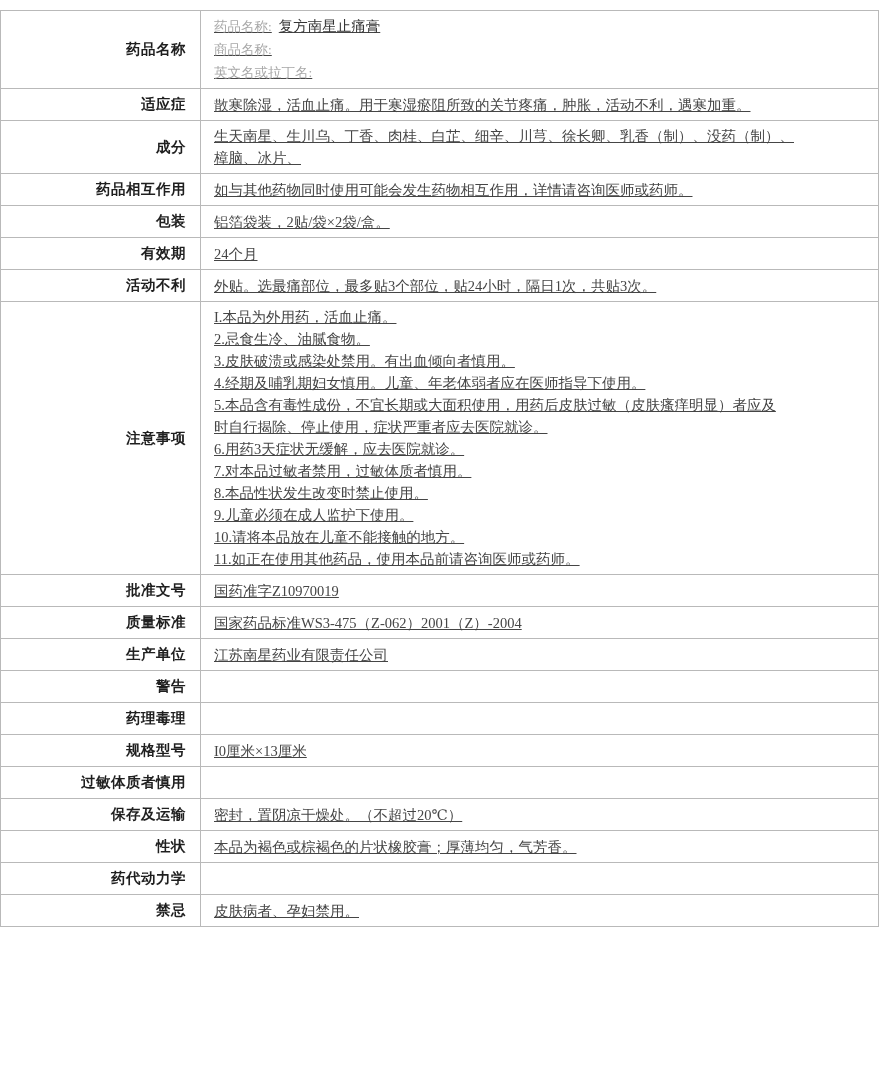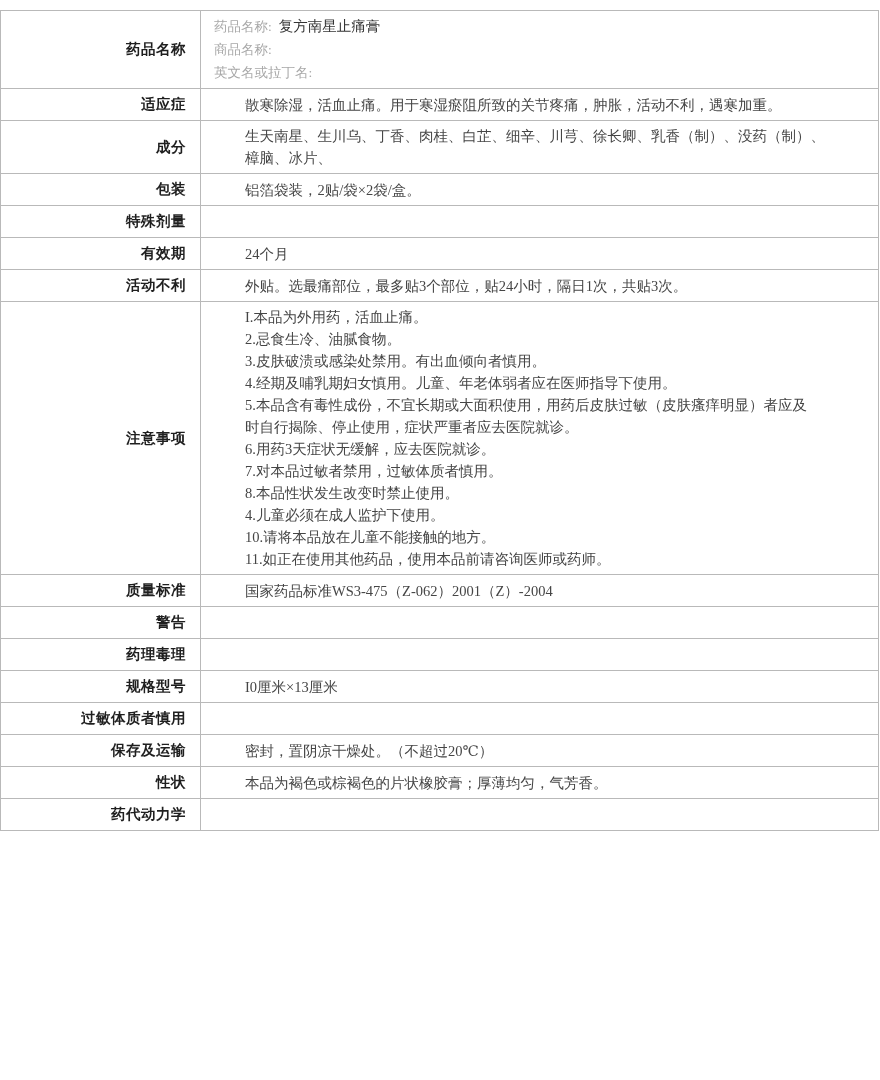"药品名称: 复方南星止痛膏" .drug-table td { text-decoration: none -> underline }
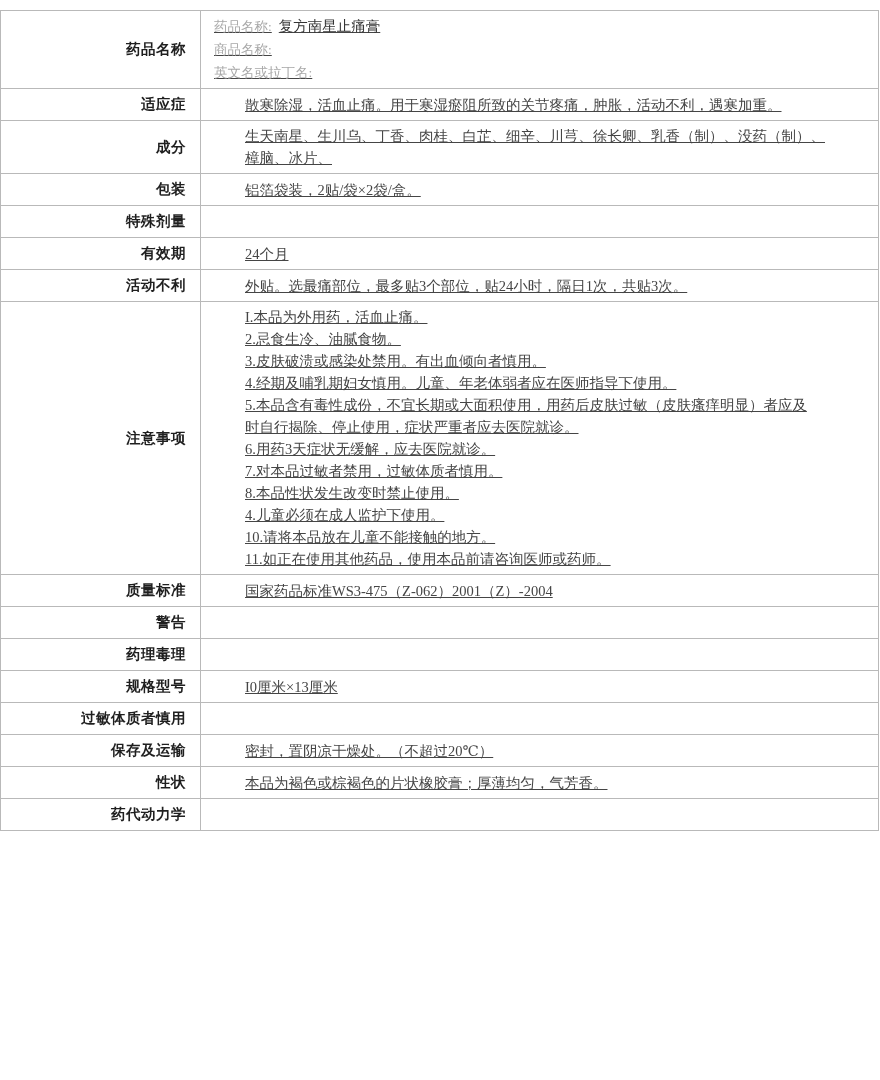"散寒除湿，活血止痛。用于寒湿瘀阻所致的关节疼痛，肿胀，活动不利，遇寒加重。" .content-line { margin-left: 31px -> none }
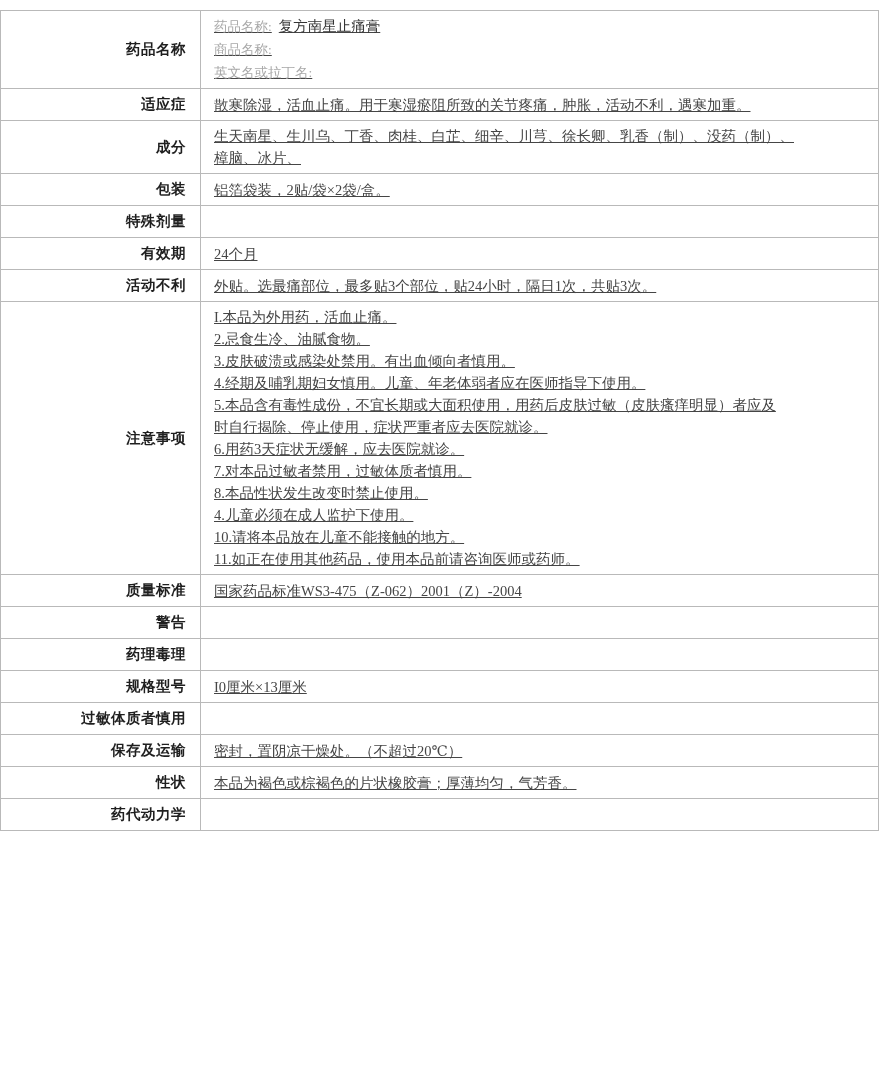"药品相互作用" tr { html: none -> <tr> <th>药品相互作用</th> <td> <div>如与其他药物同时使用可能会发生药物相互作用，详情请咨询医师或药师。</div> </td> </tr> }
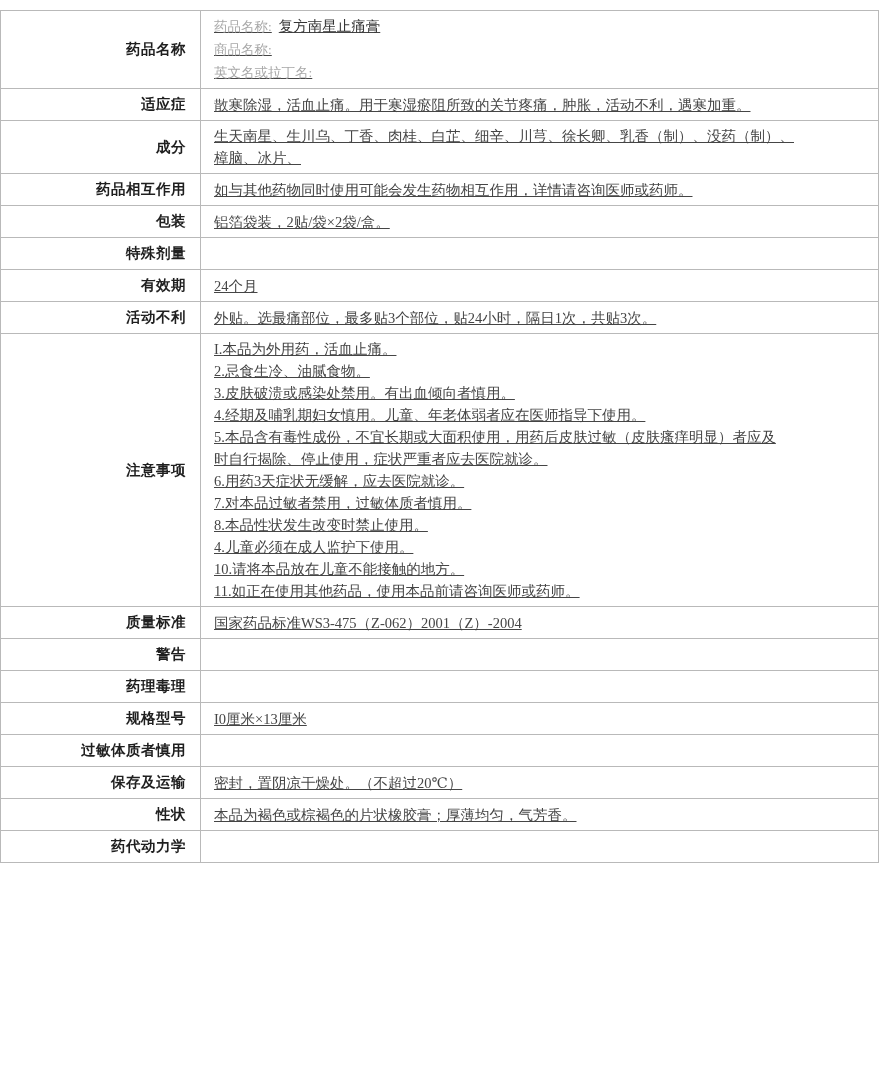"特殊剂量" tr { html: <tr> <th>特殊剂量</th> <td></td> </tr> -> none }
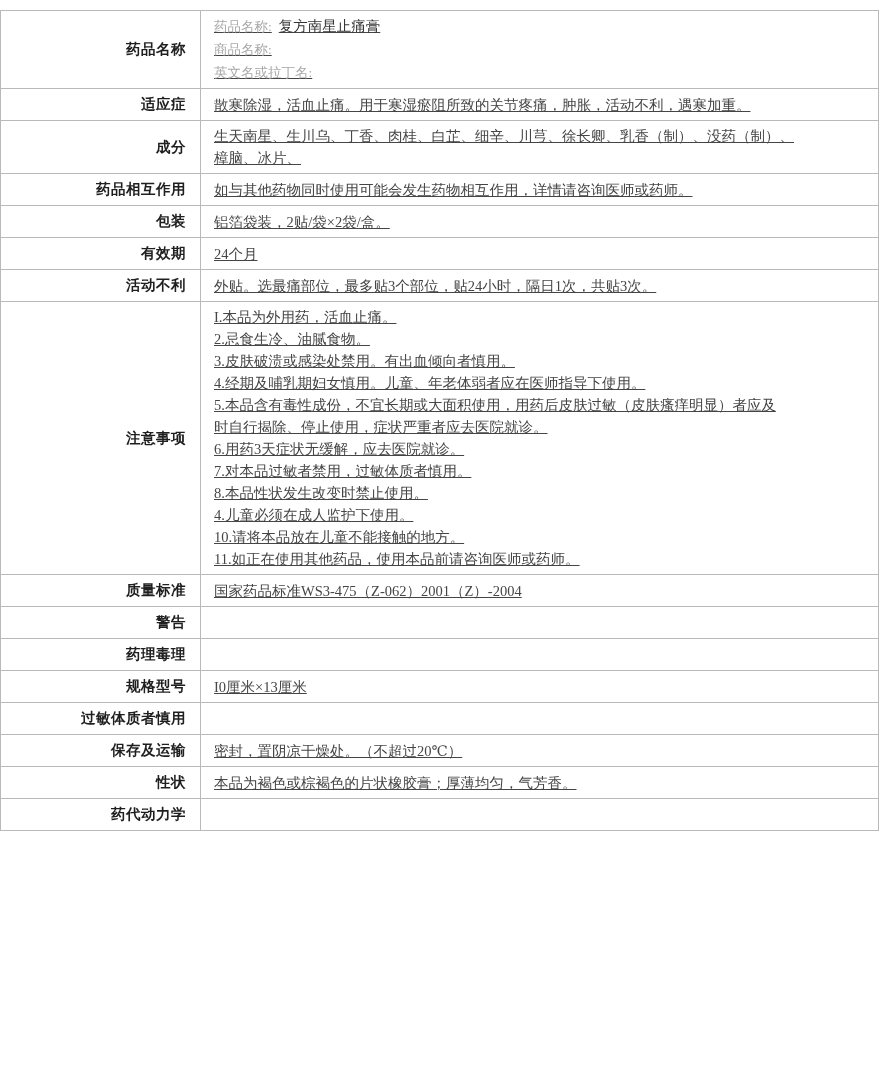"4.儿童必须在成人监护下使用。" div.content-line { text: 4 -> 9 }
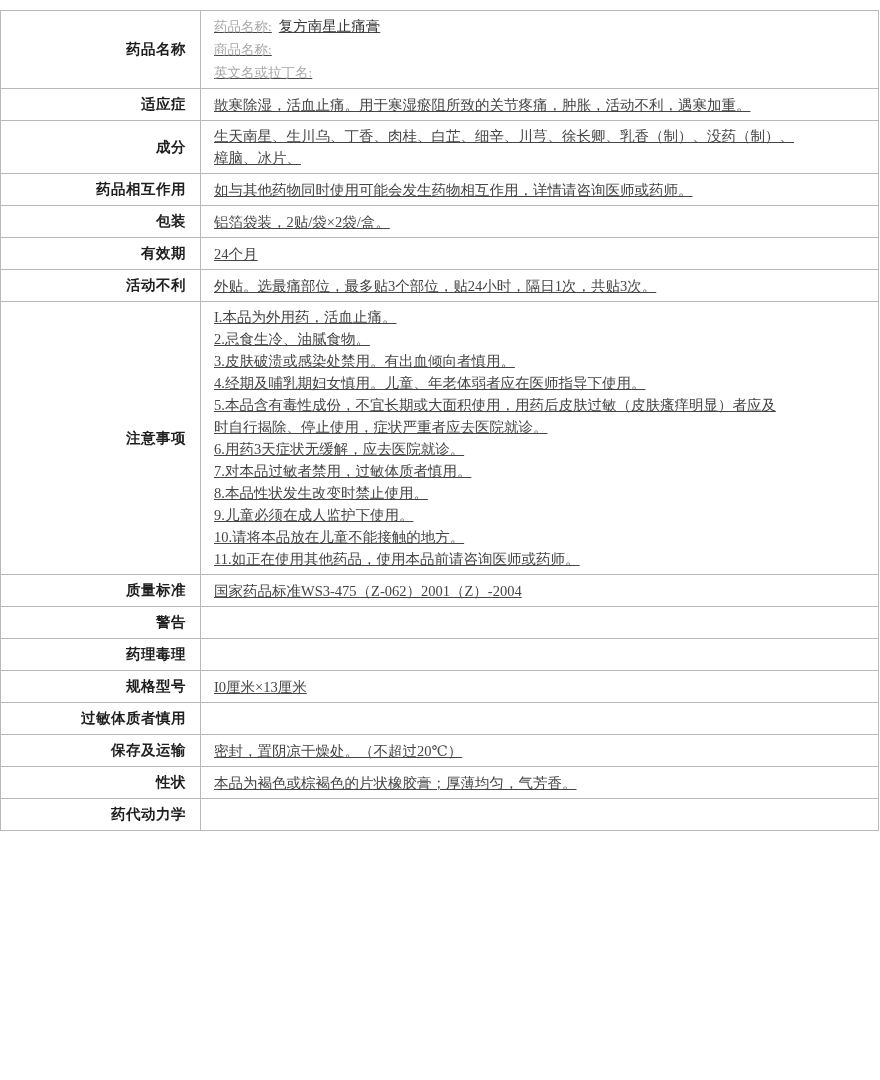"批准文号" tr { html: none -> <tr> <th>批准文号</th> <td> <div>国药准字Z10970019</div> </td> </tr> }
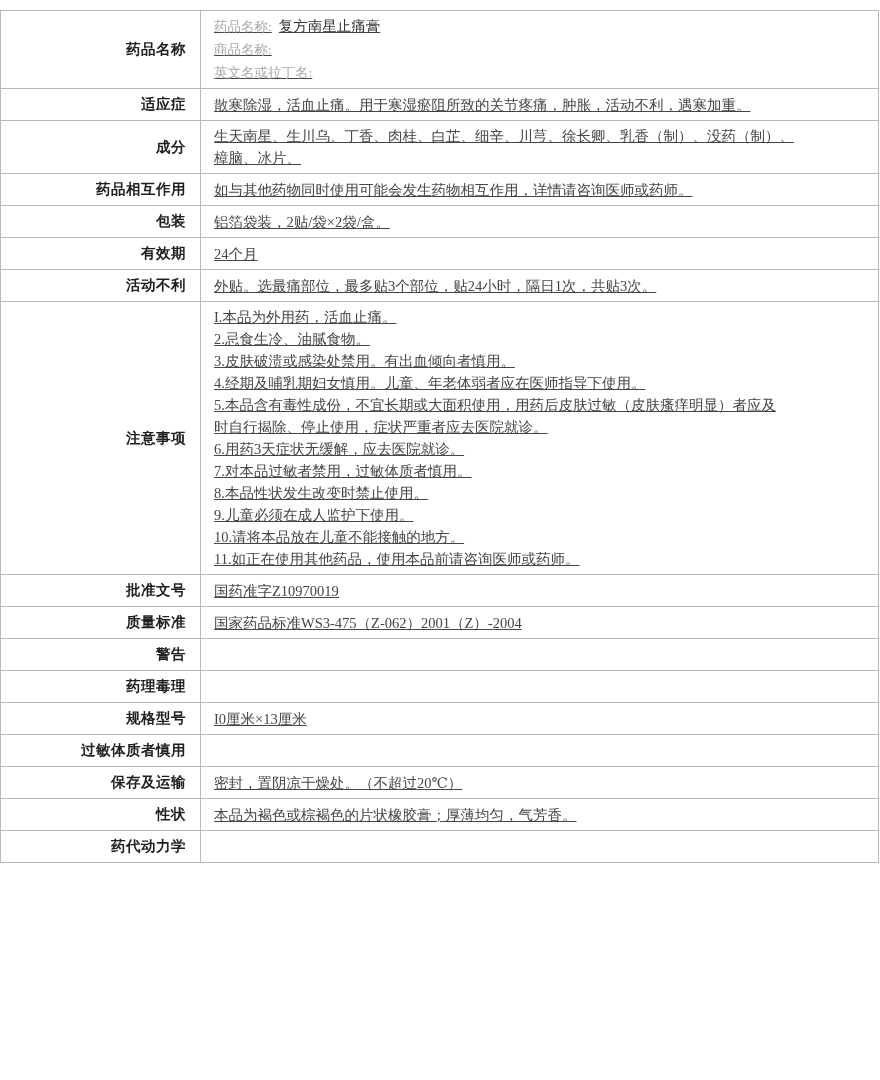"生产单位" tr { html: none -> <tr> <th>生产单位</th> <td> <div>江苏南星药业有限责任公司</div> </td> </tr> }
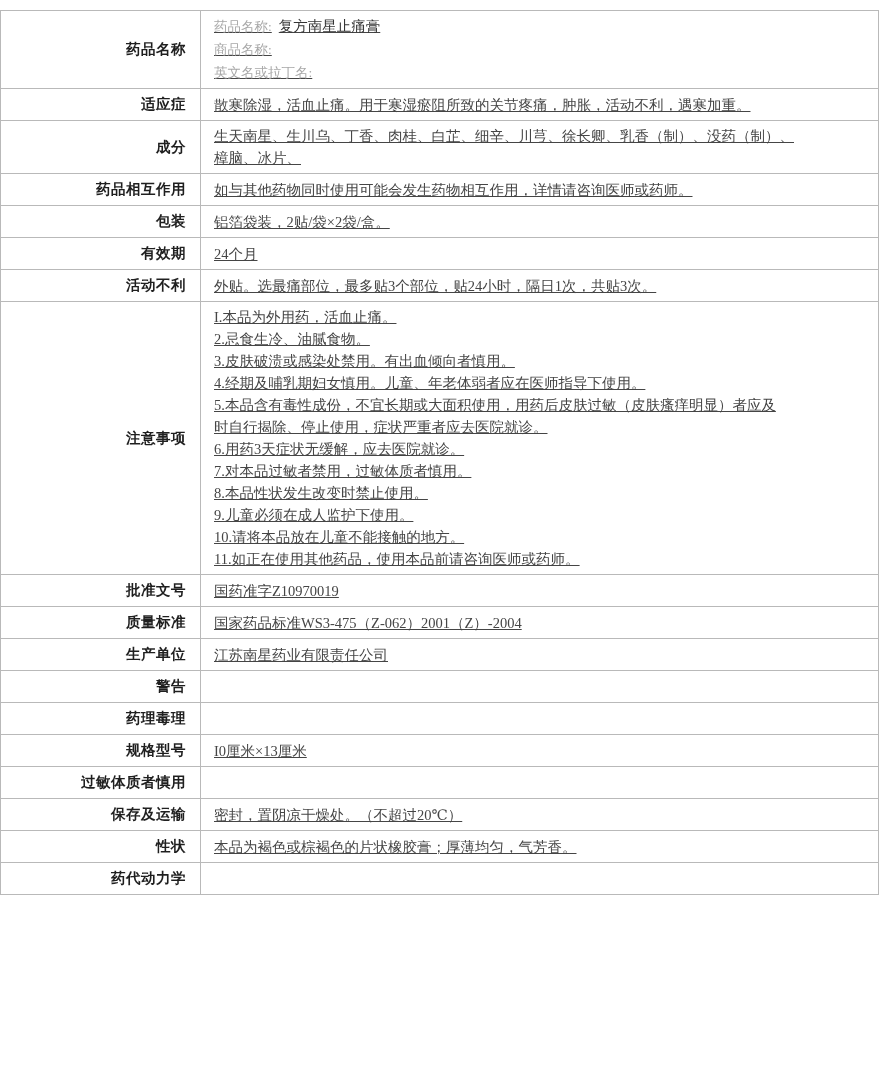"禁忌" tr { html: none -> <tr> <th>禁忌</th> <td> <div>皮肤病者、孕妇禁用。</div> </td> </tr> }
